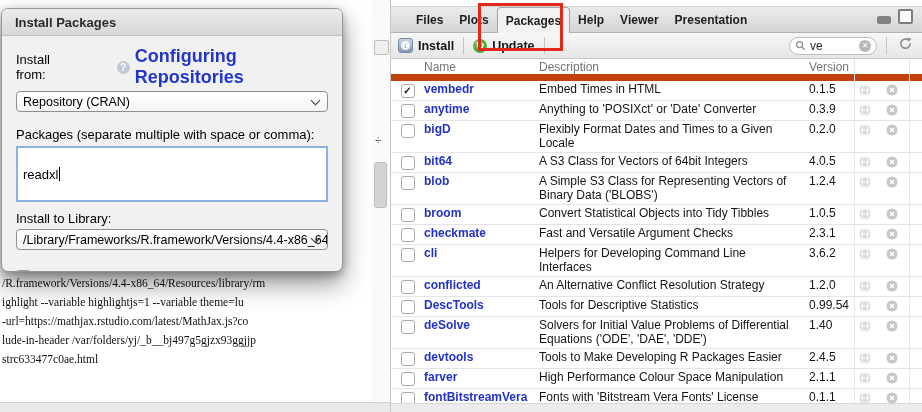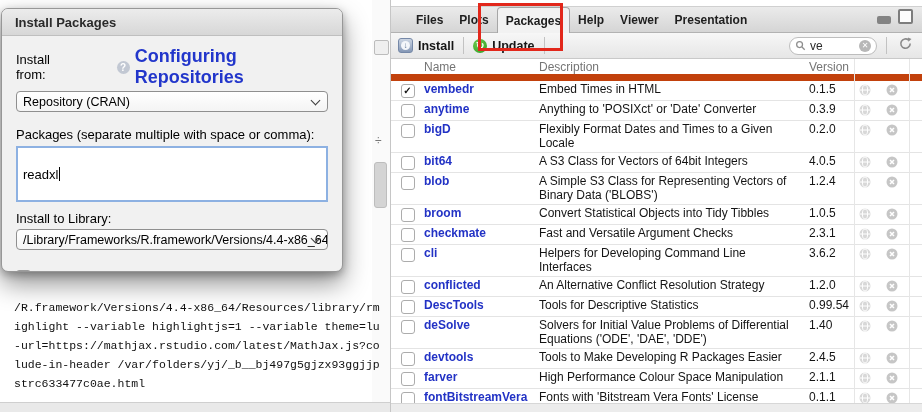"/R.framework/Versions/4.4-x86_64/Resourc" .console { font-family: Liberation Mono, monospace -> Liberation Serif, serif; left: 14px -> 2px; margin-top: 24px -> none }
